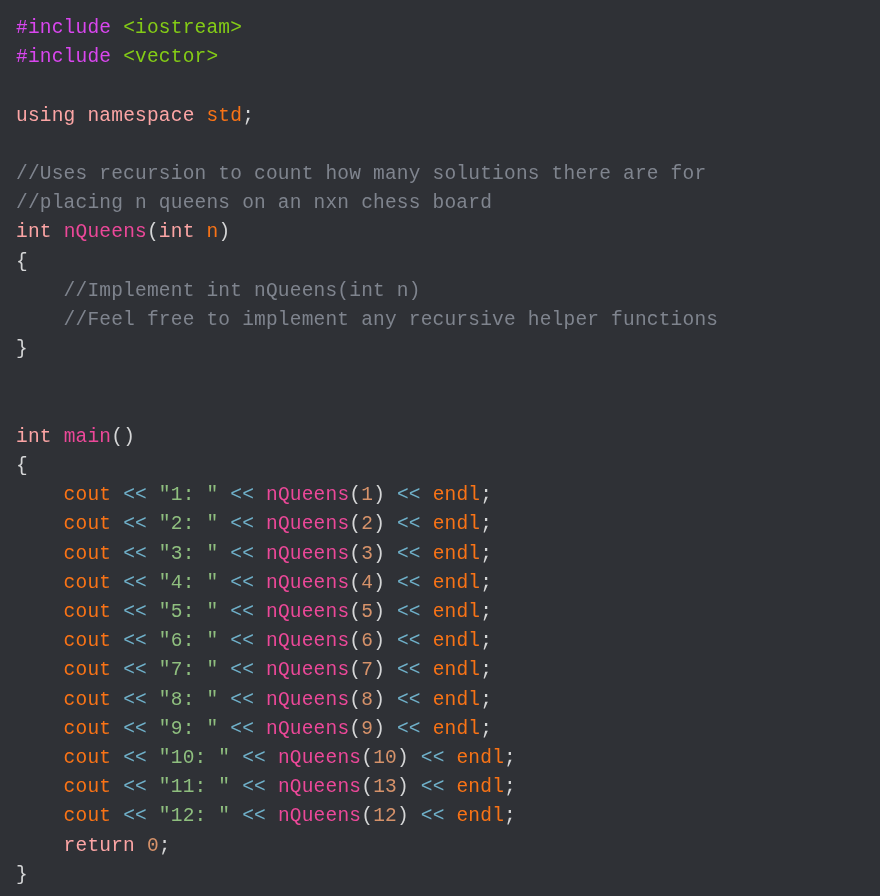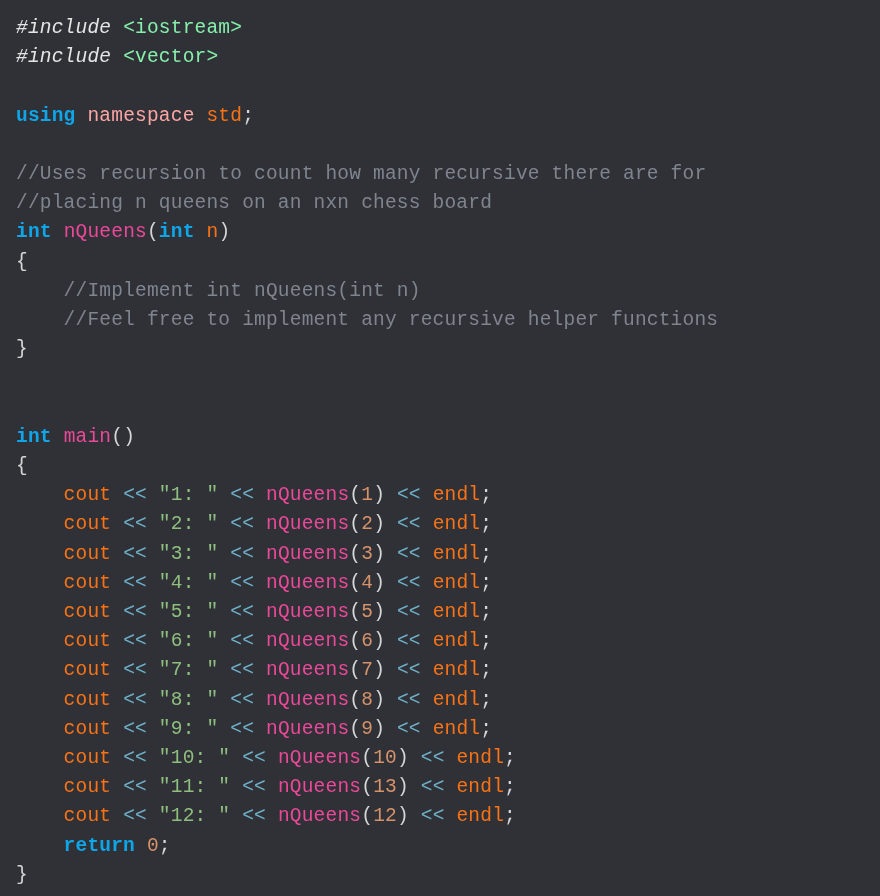"#include" .pp { color: #e5e5e5 -> #d946ef; font-style: italic -> none }
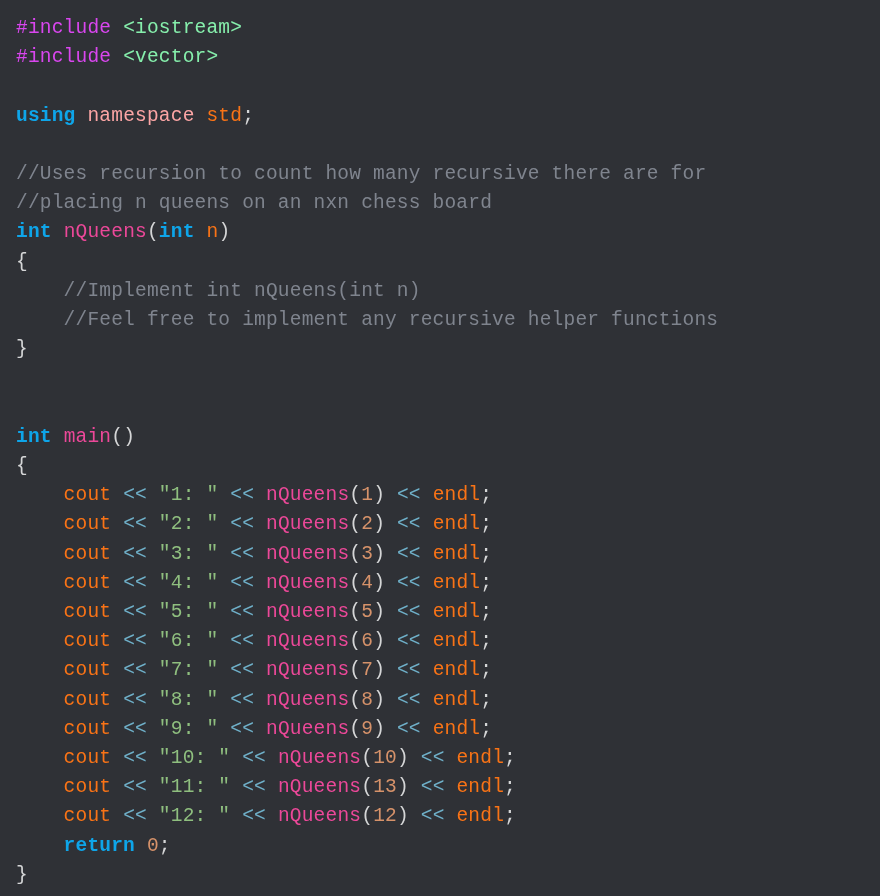"<iostream>" .ang { color: #86efac -> #84cc16 }
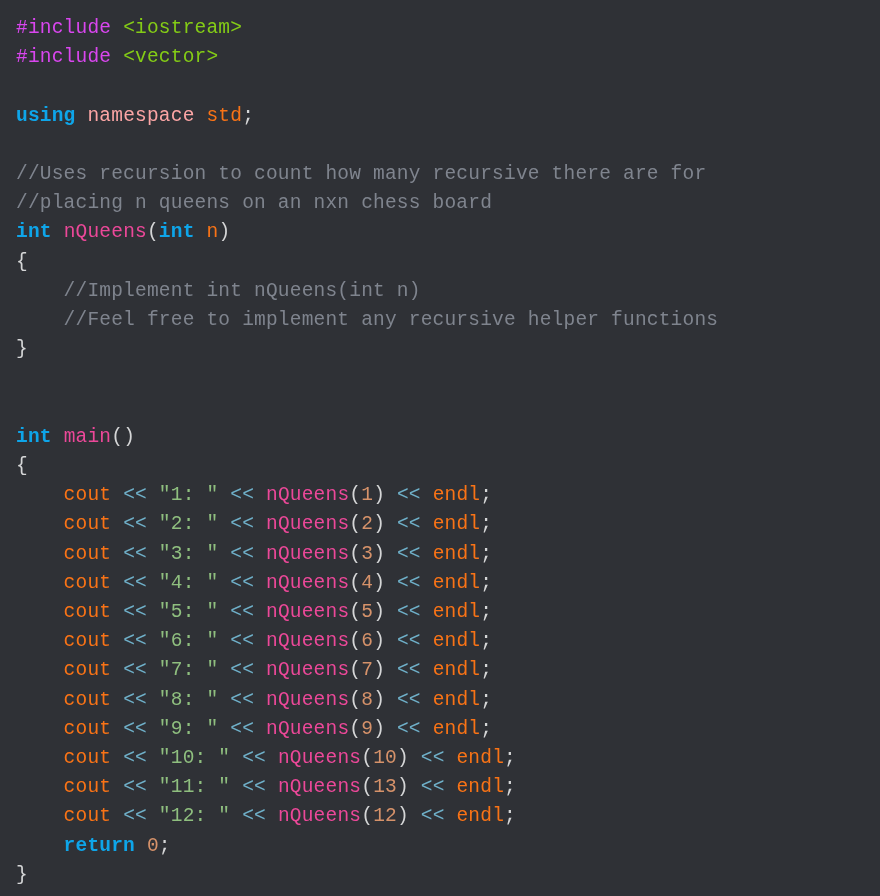"using" .kw { color: #0ea5e9 -> #fca5a5; font-weight: bold -> none }
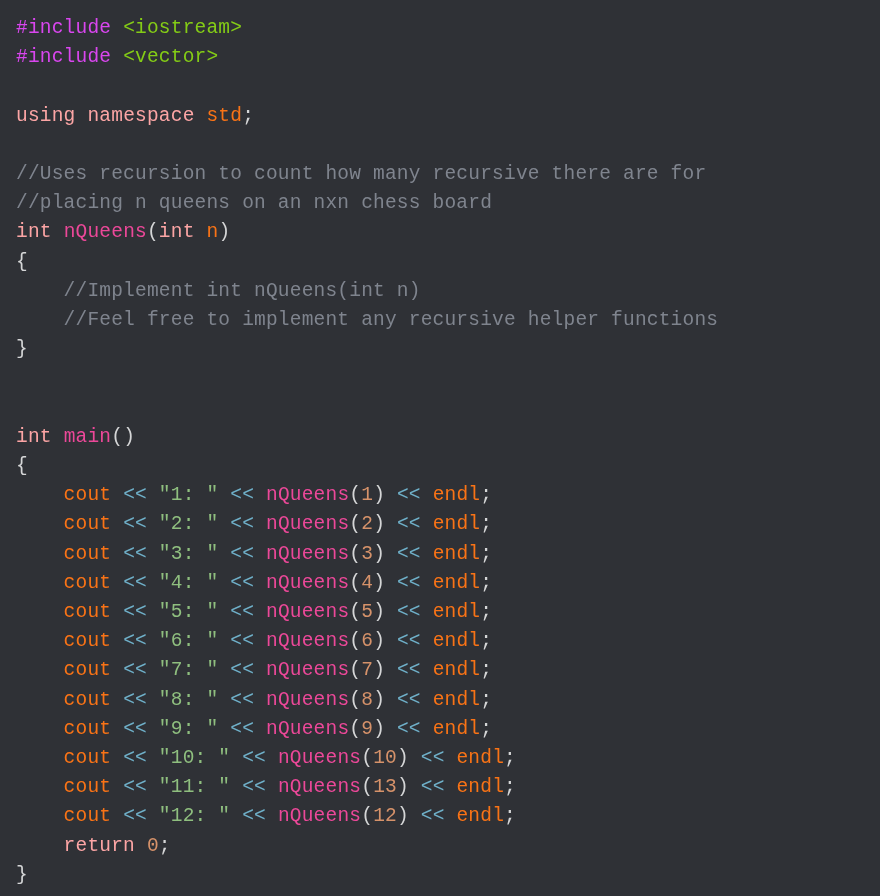"//Uses recursion to count how" span.cmt { text: recursive -> solutions }
